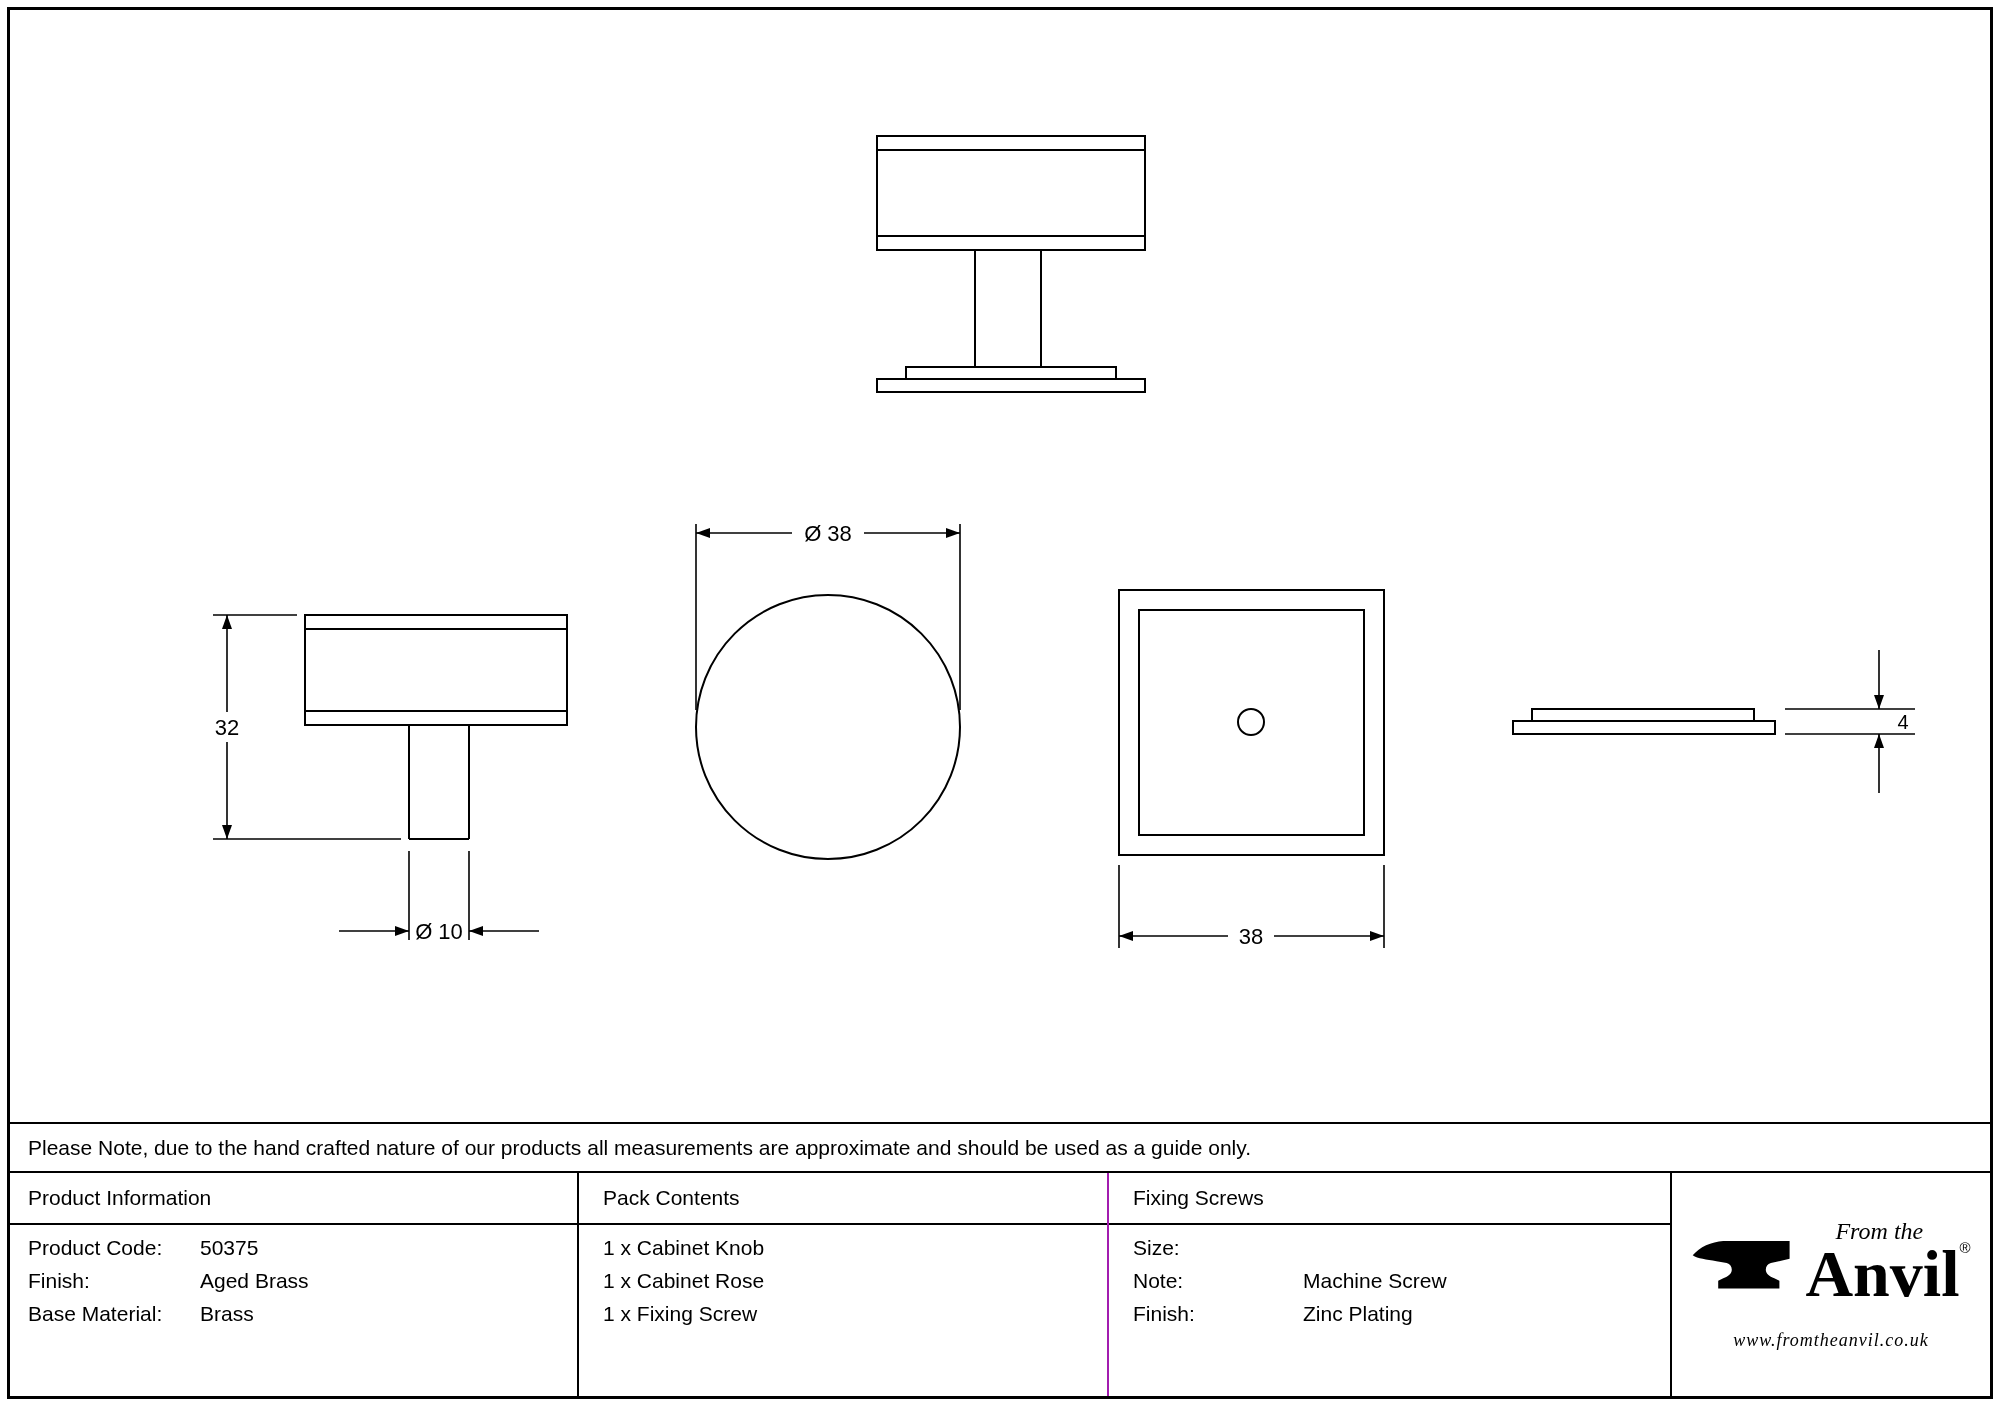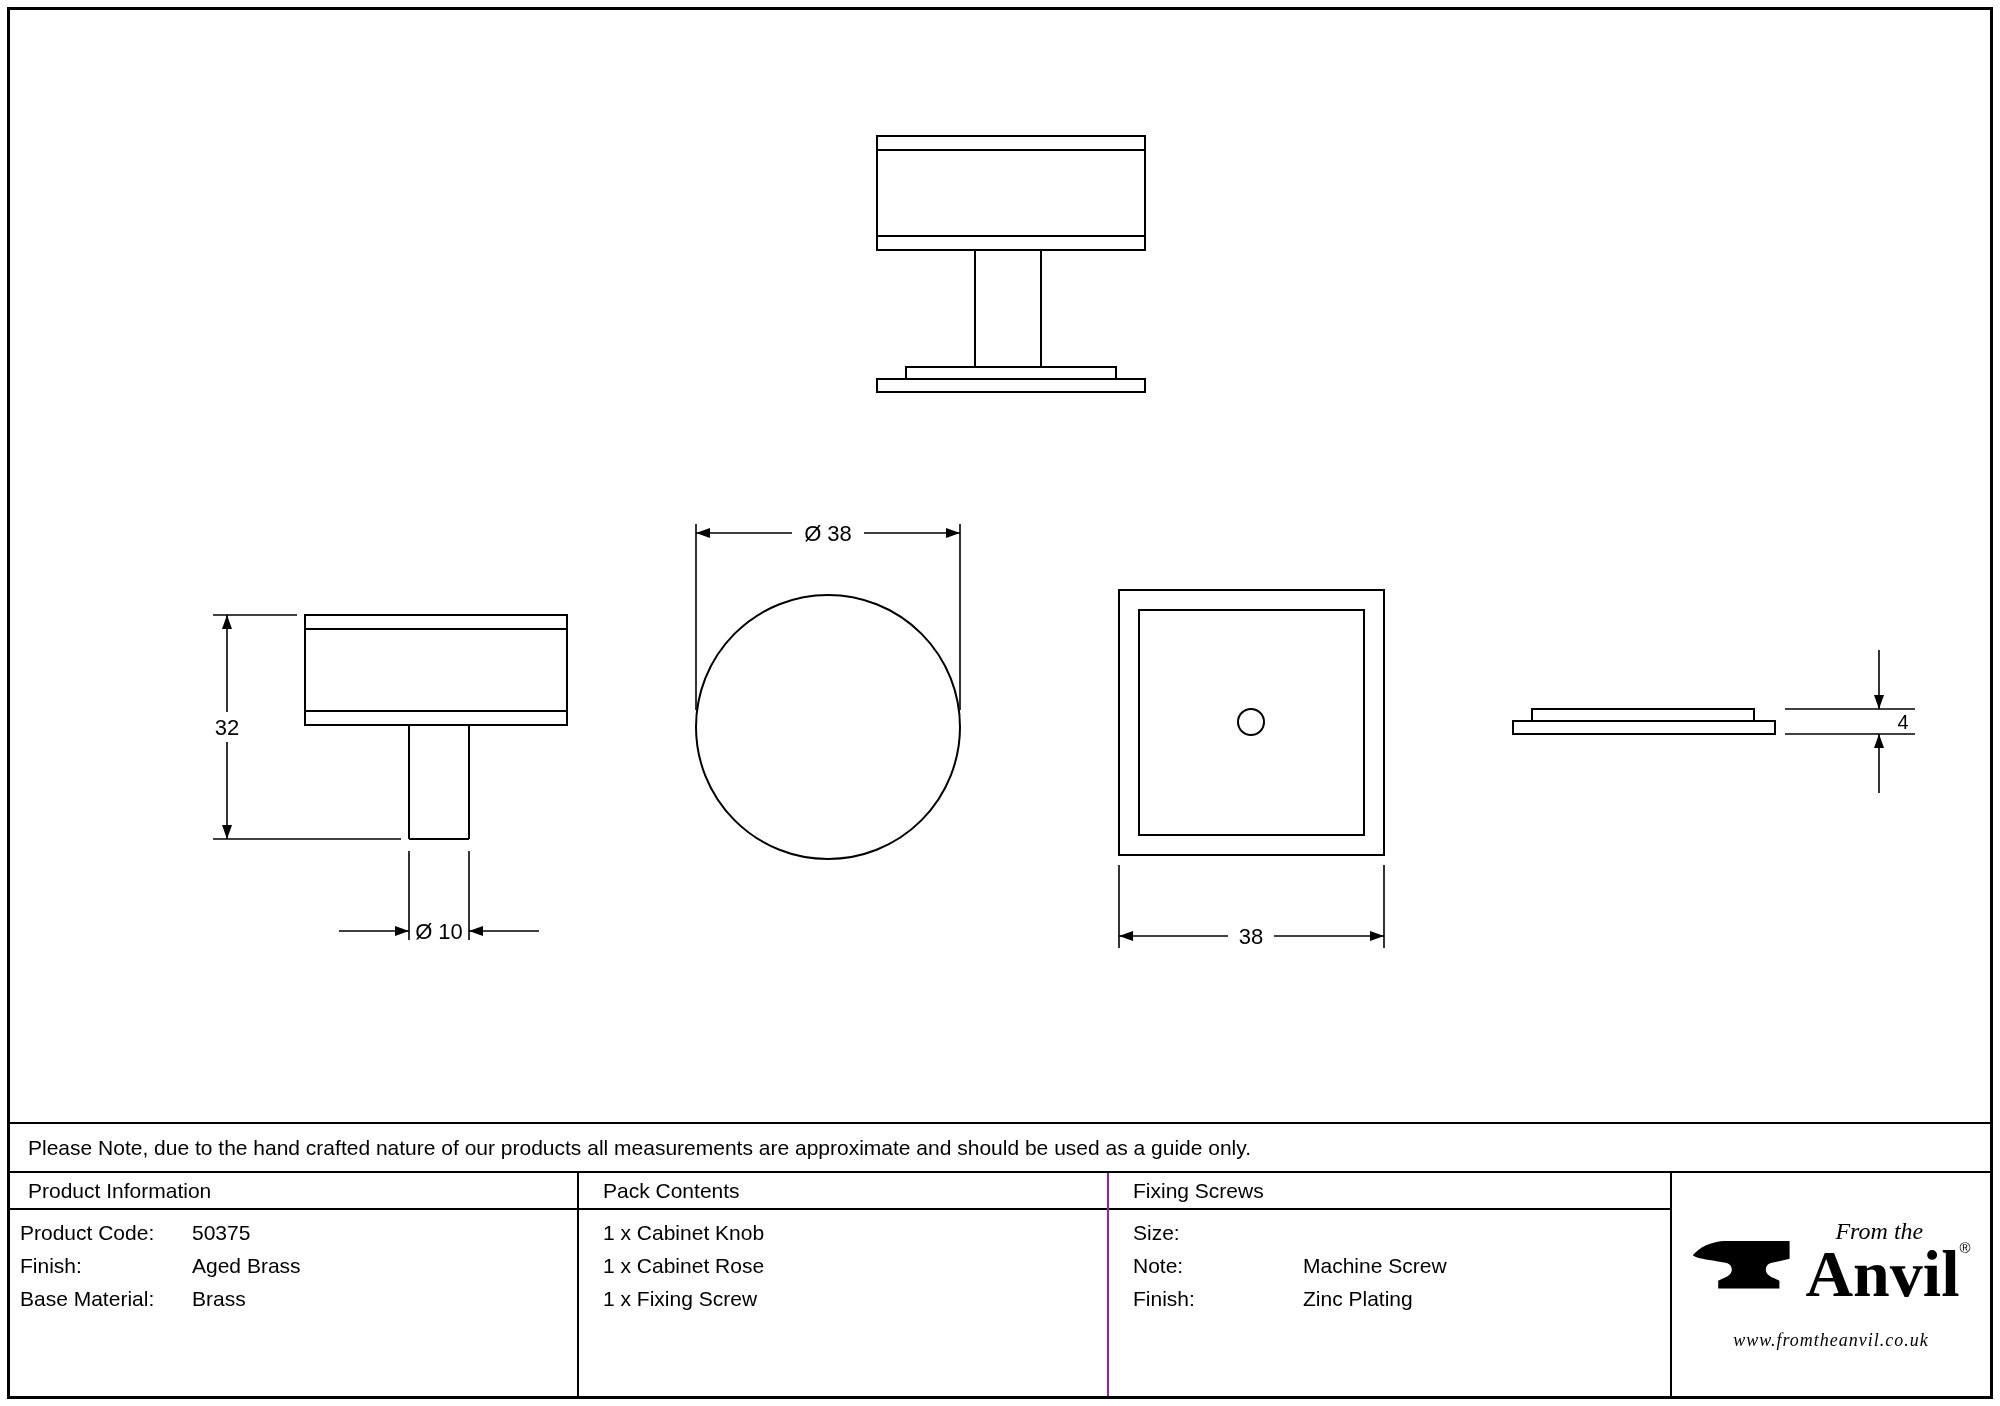"Product Information" .cell-header { height: 37px -> 52px }
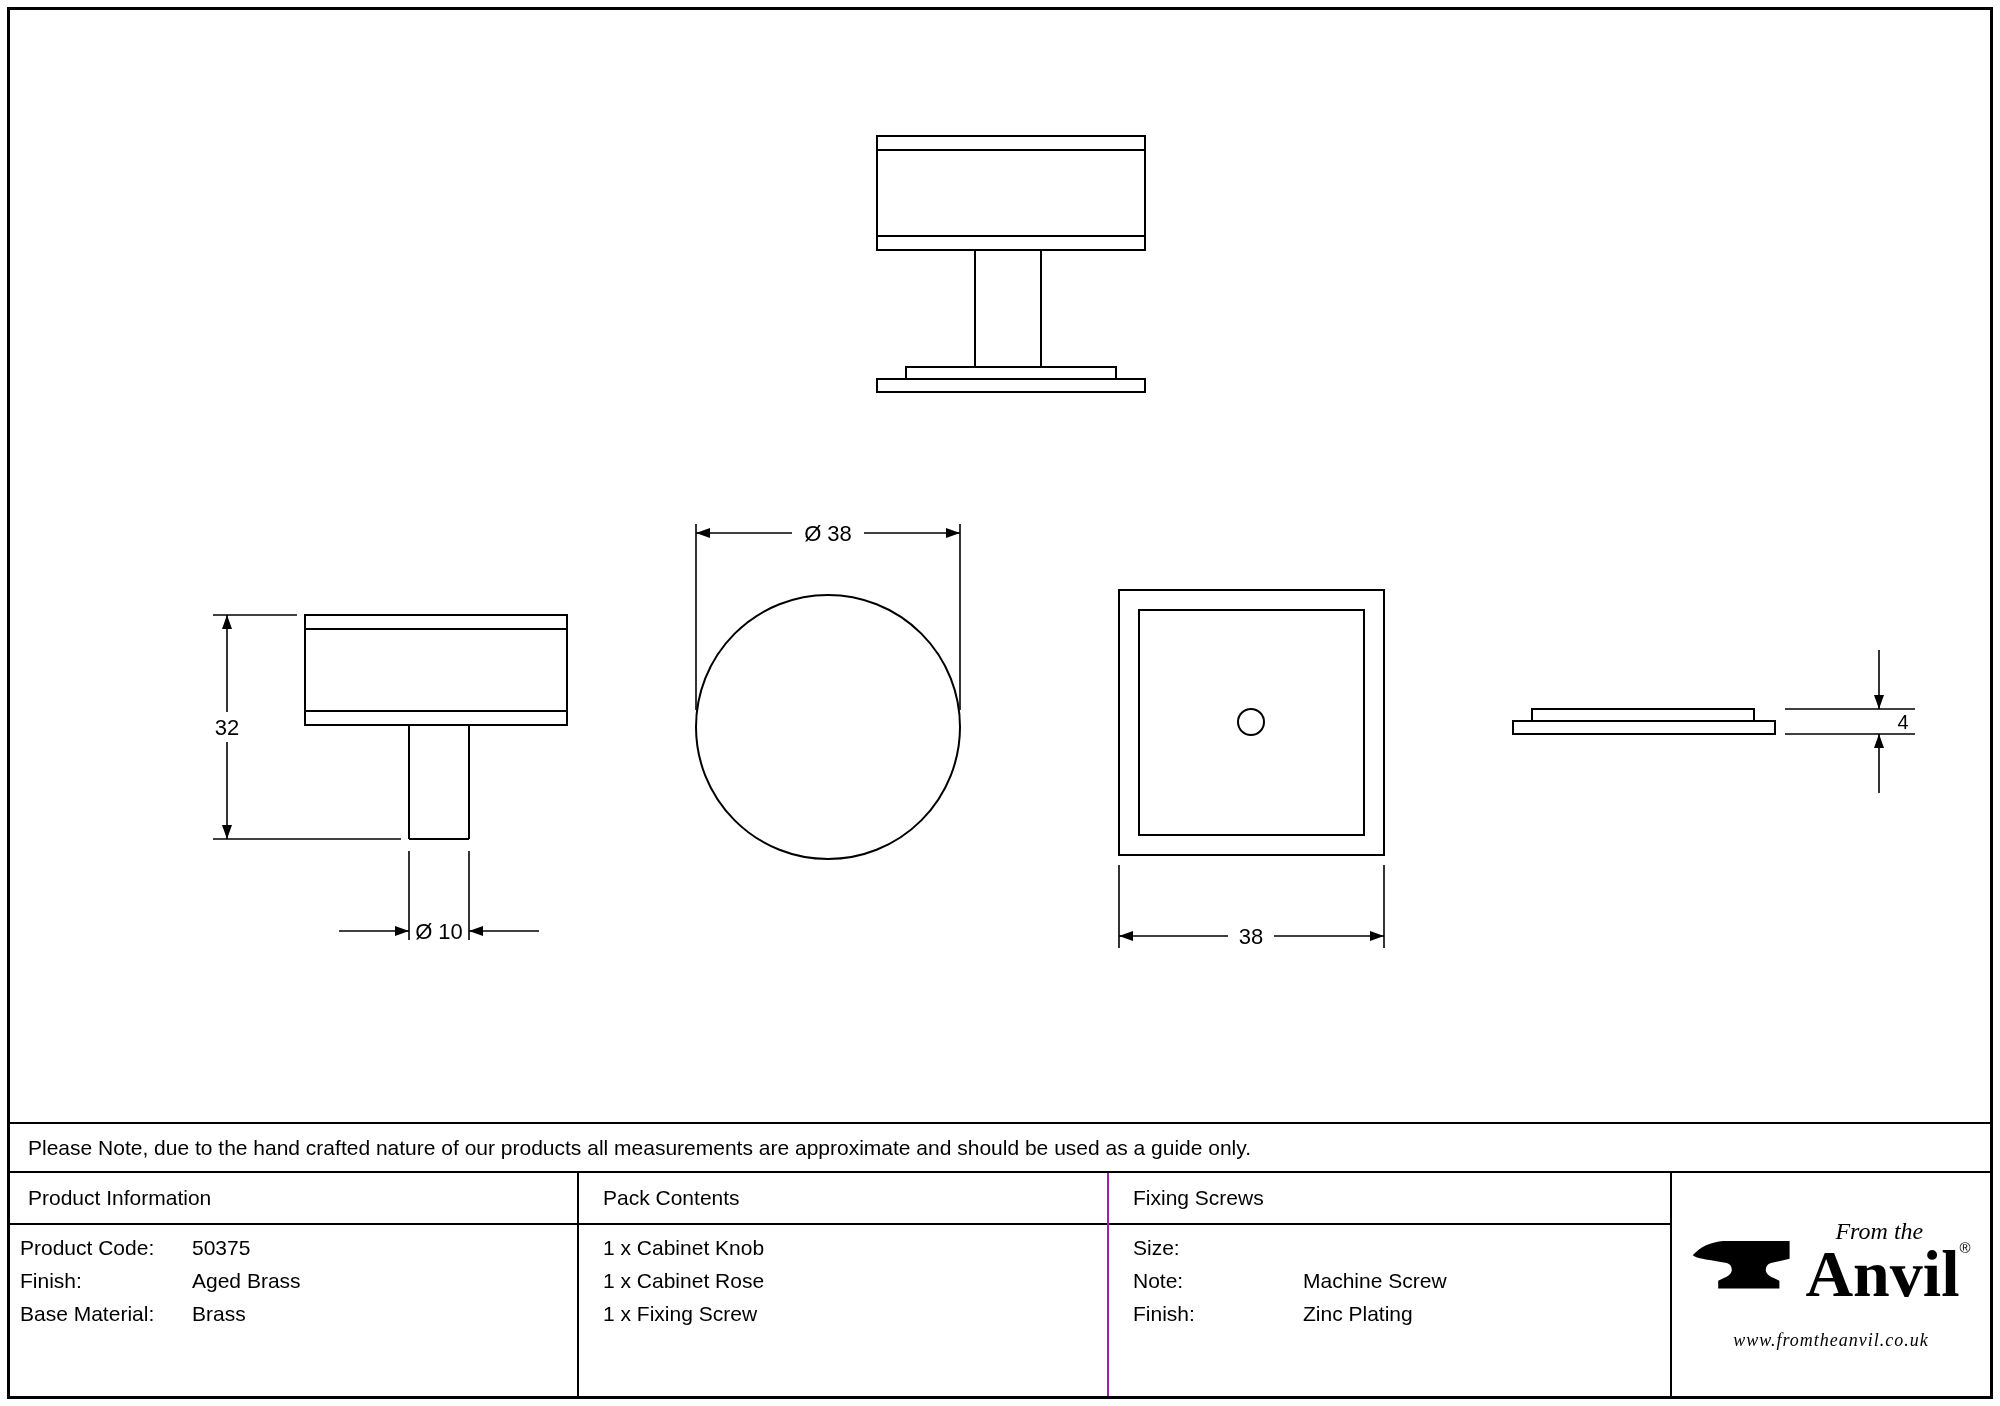"Product Code:" .cell-body { padding: 6px 14px 0 10px -> 6px 14px 0 18px }
